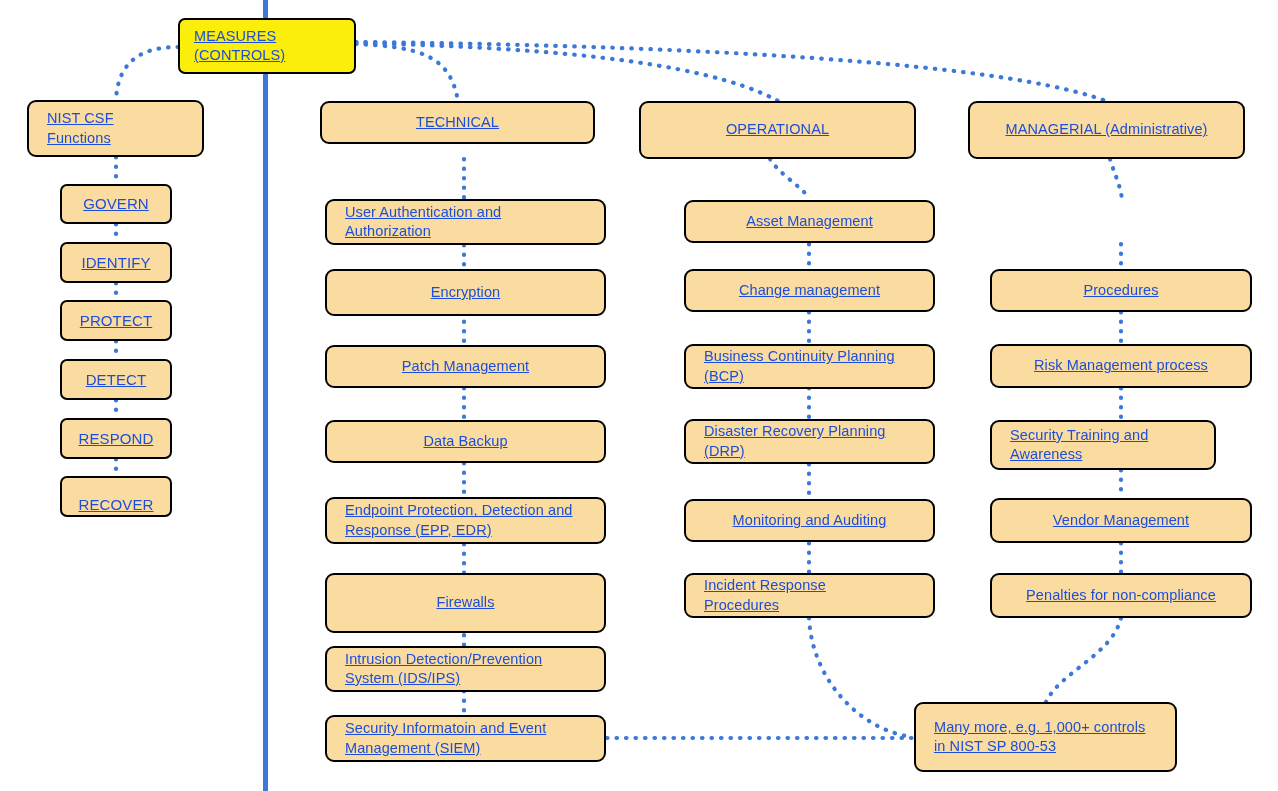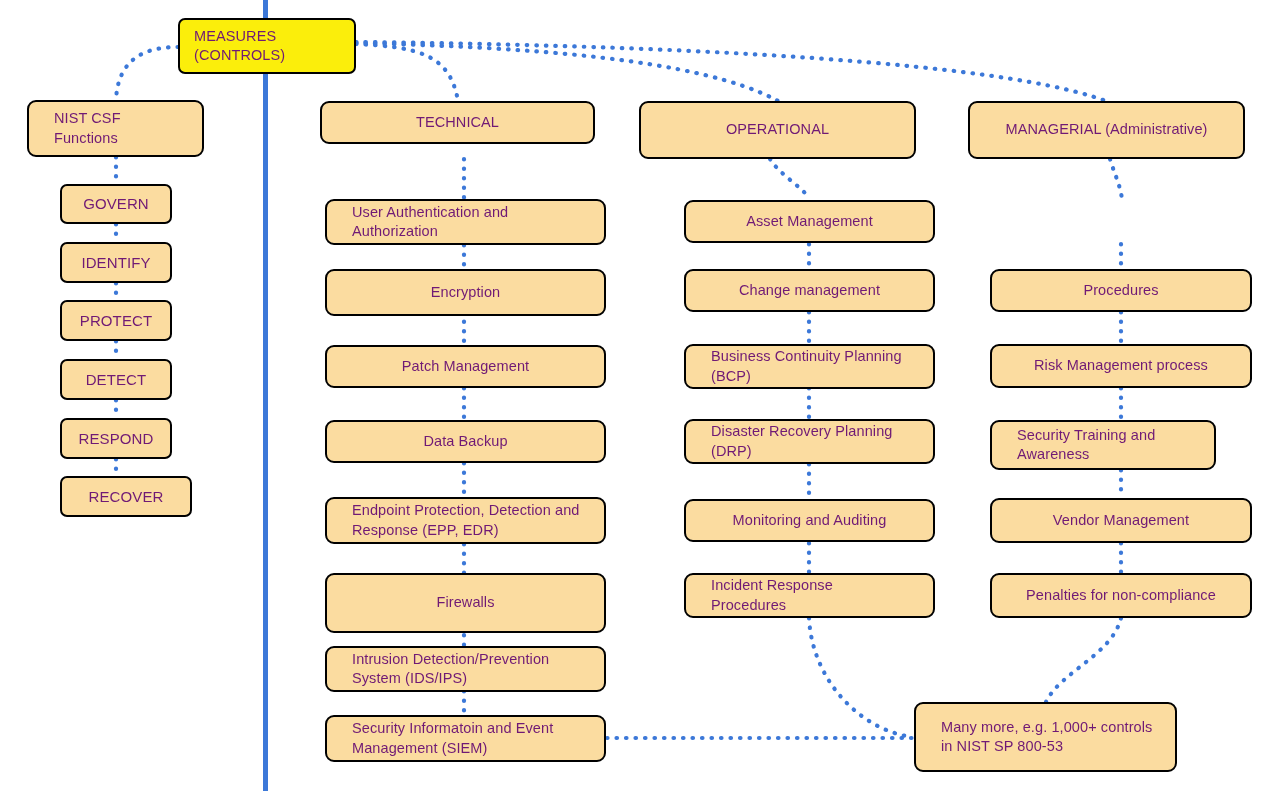"MEASURES" .node { color: #701a75 -> #1d4ed8; text-decoration: none -> underline }
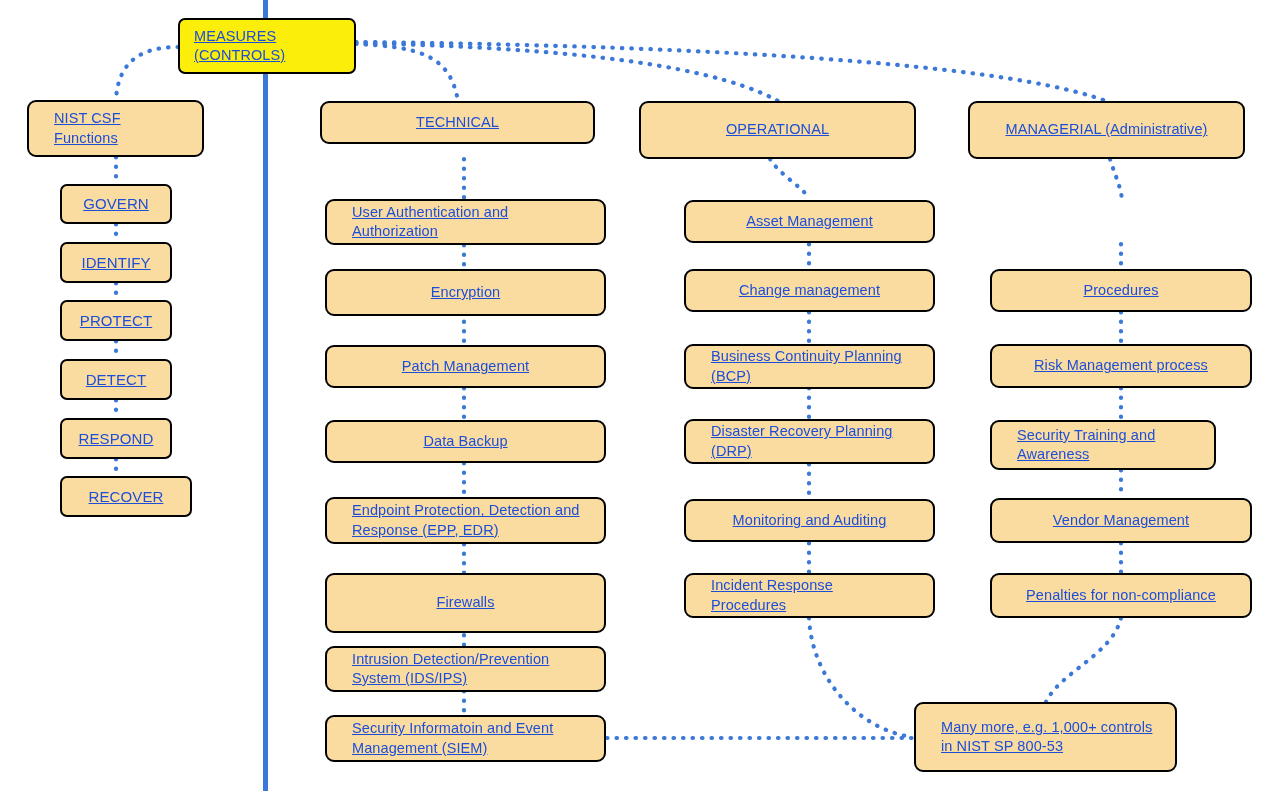"NIST CSF" .node.left .lbl { padding: 0 12px 0 25px -> 0 12px 0 18px }
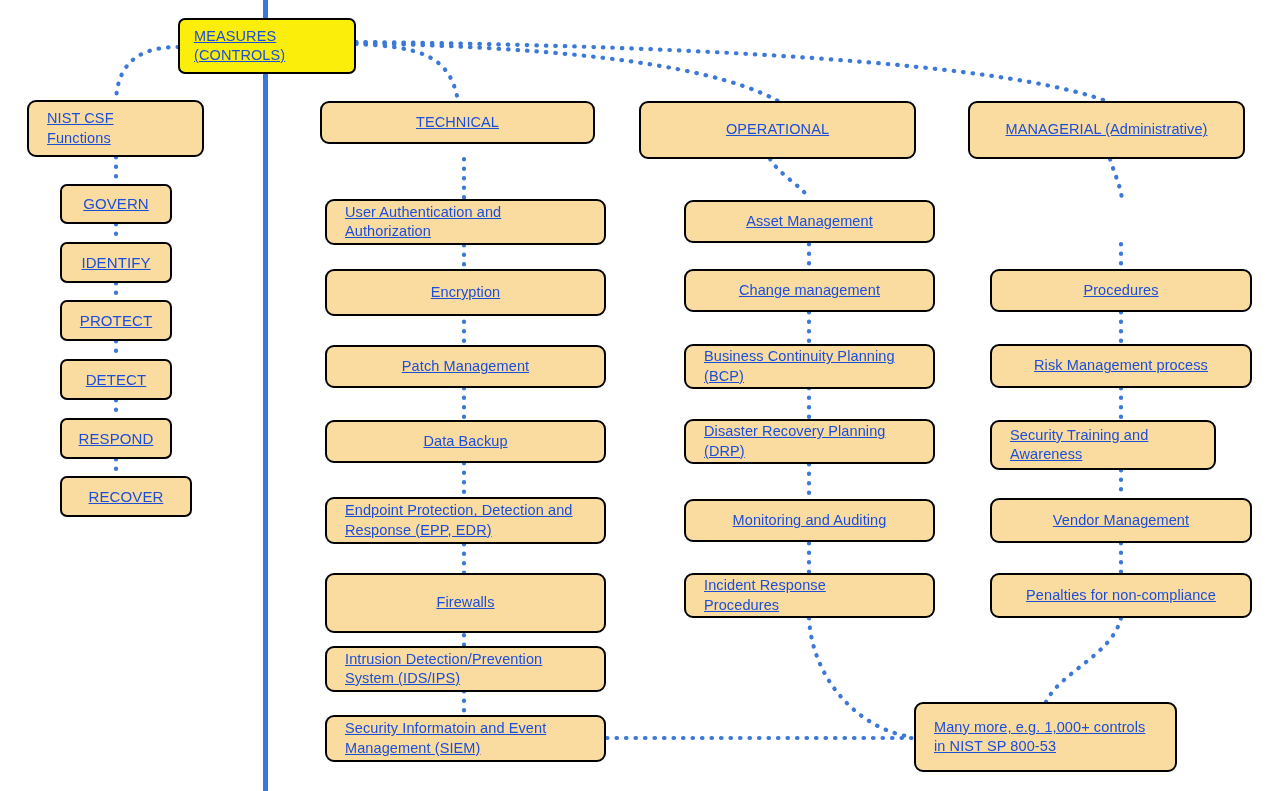"RECOVER" div.node { align-items: none -> flex-end; width: 132px -> 112px }
